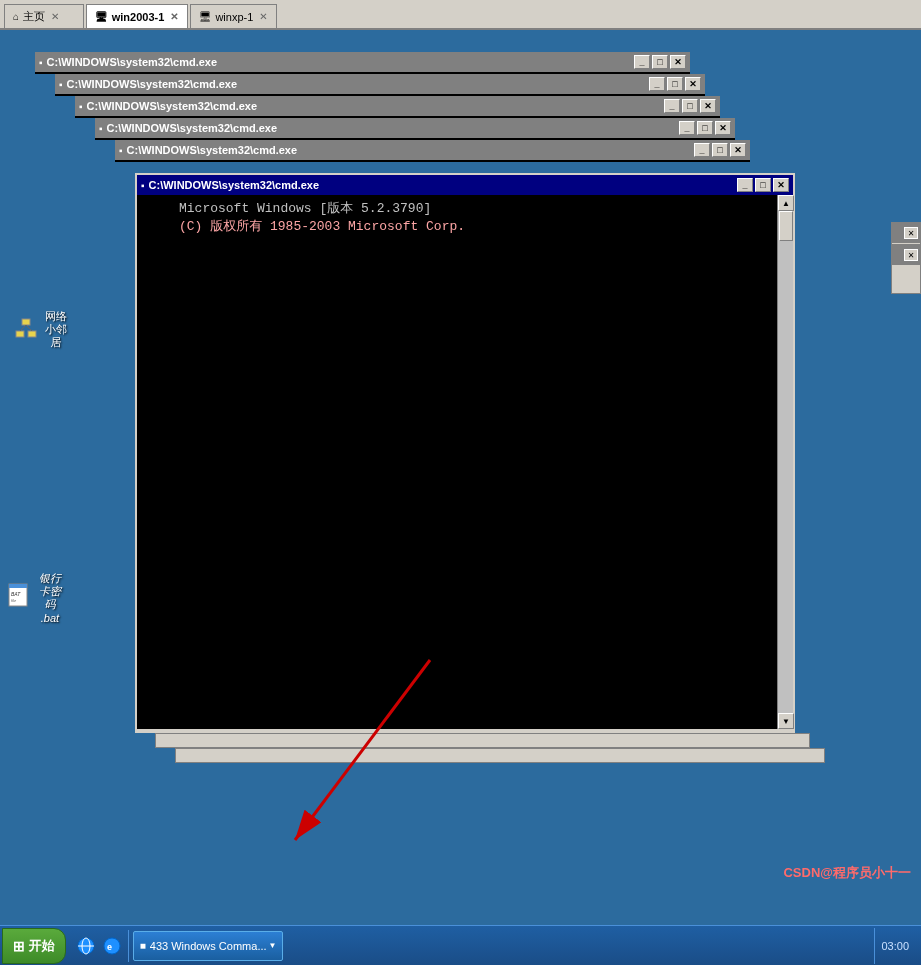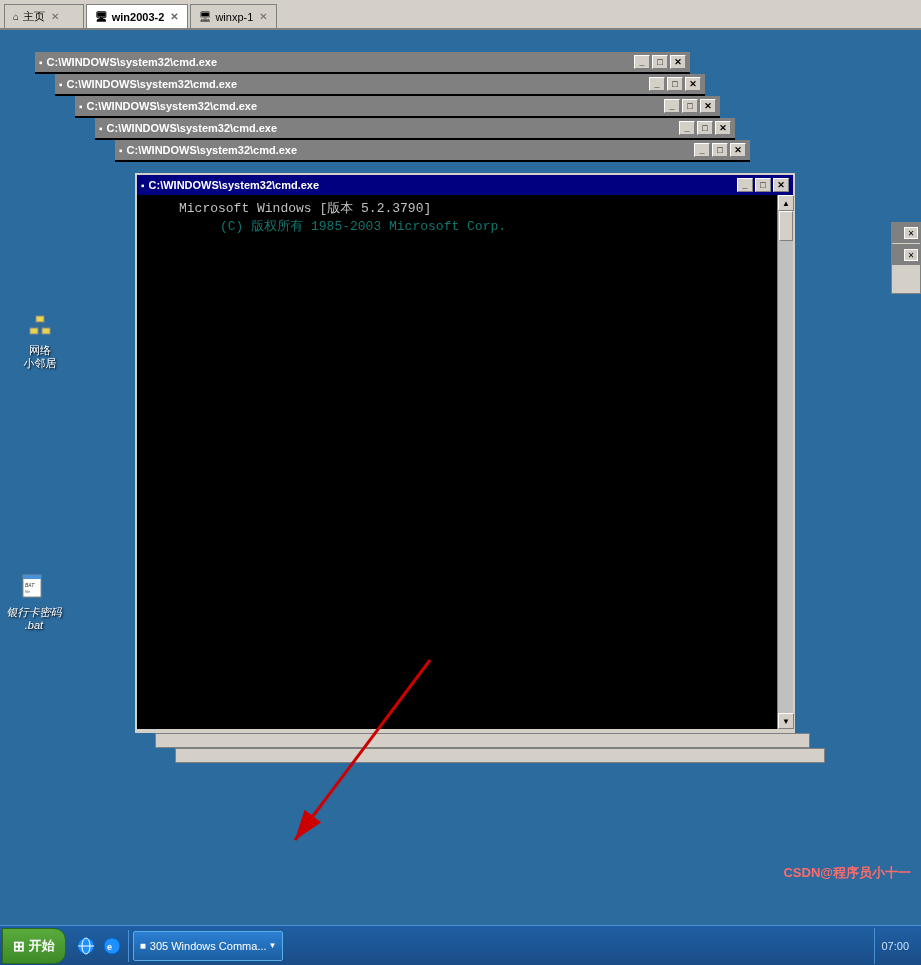"win2003-2" span { text: win2003-2 -> win2003-1 }
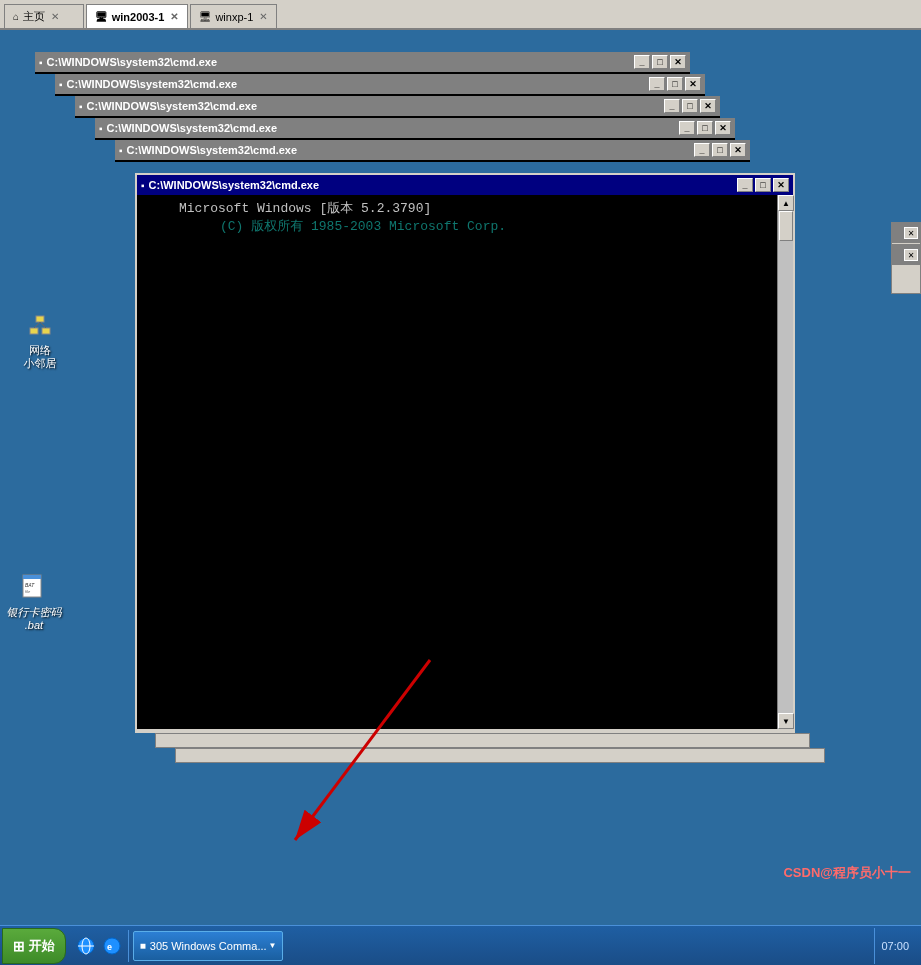"(C) 版权所有 1985-2003 Microsoft Corp." div { color: #0f766e -> #fca5a5; margin-left: 41px -> none }
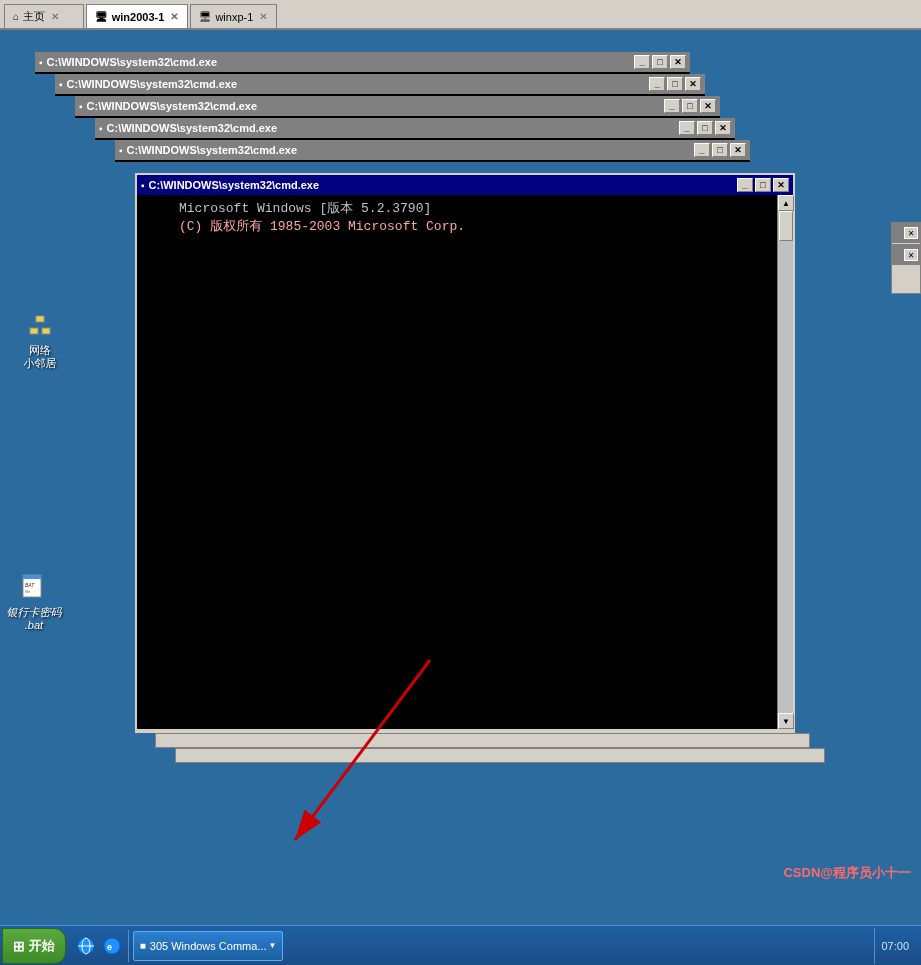"网络" .desktop-icon { flex-direction: column -> row }
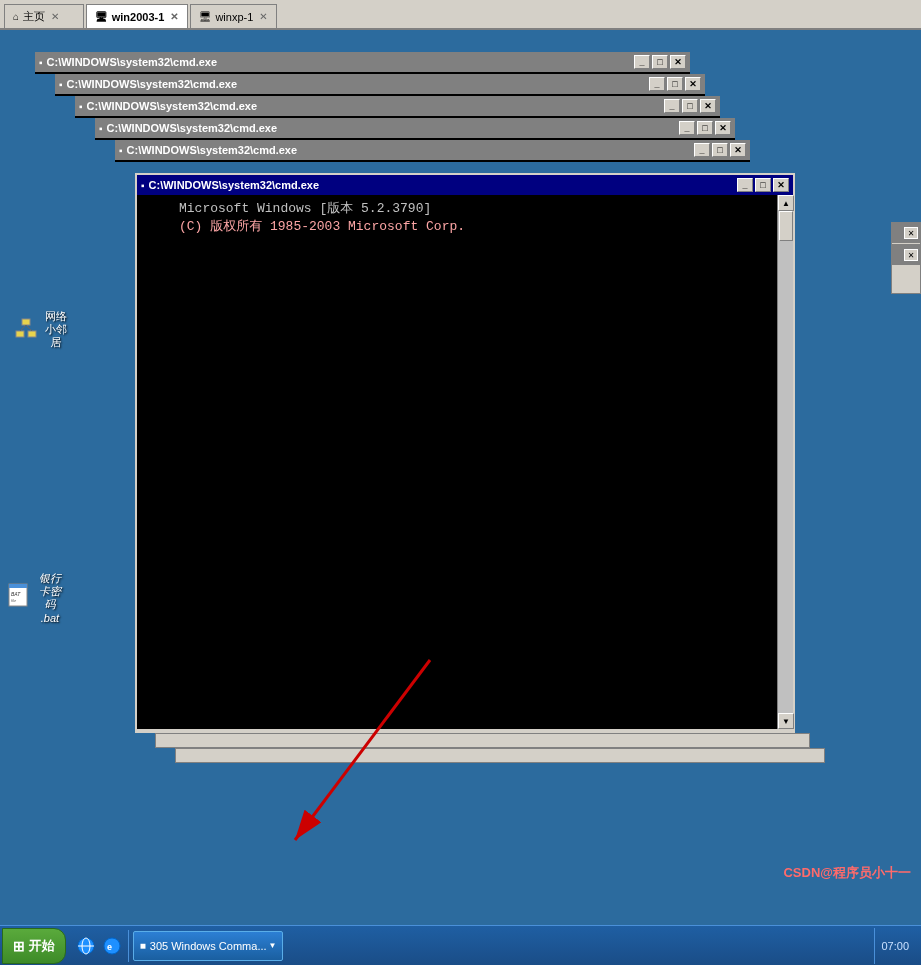"305 Windows Comma..." span.item-label { text: 305 -> 433 }
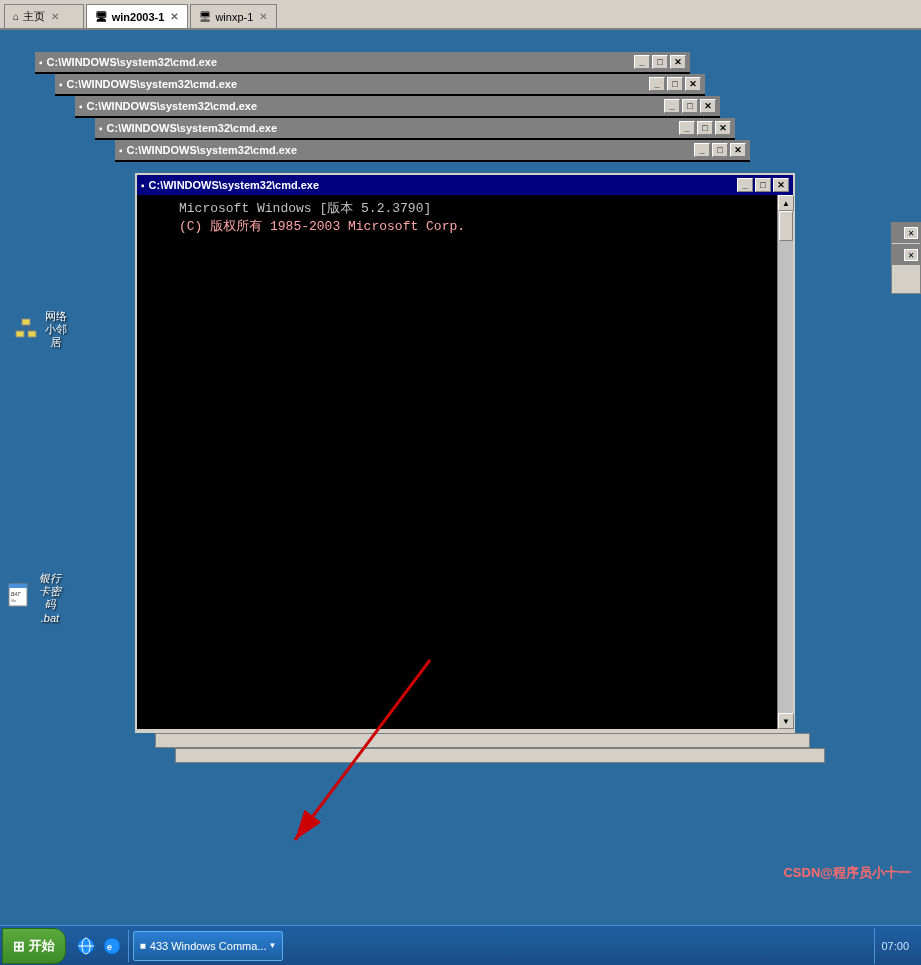"07:00" span.tray-text { text: 07:00 -> 03:00 }
